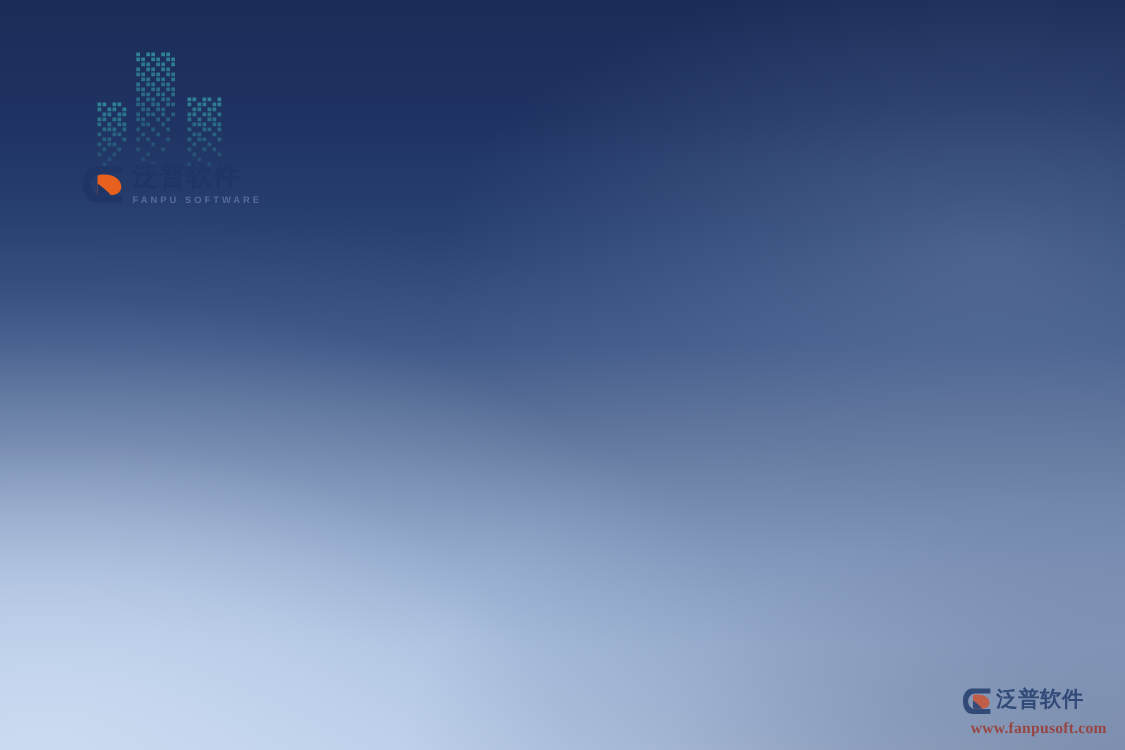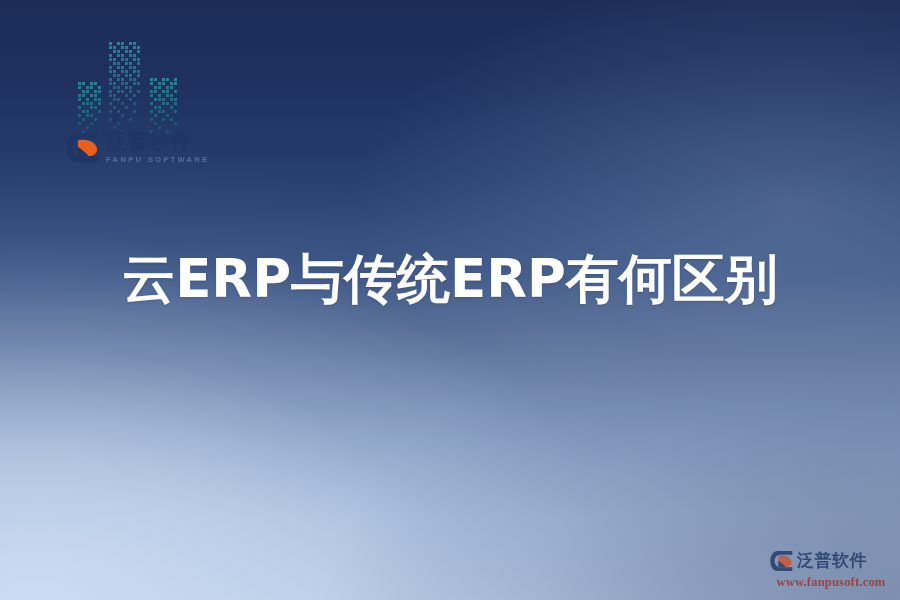"云ERP与传统ERP有何区别" div.title-wrap { html: <div> <span>云ERP与传统ERP有何区别</span> </div> -> none }
